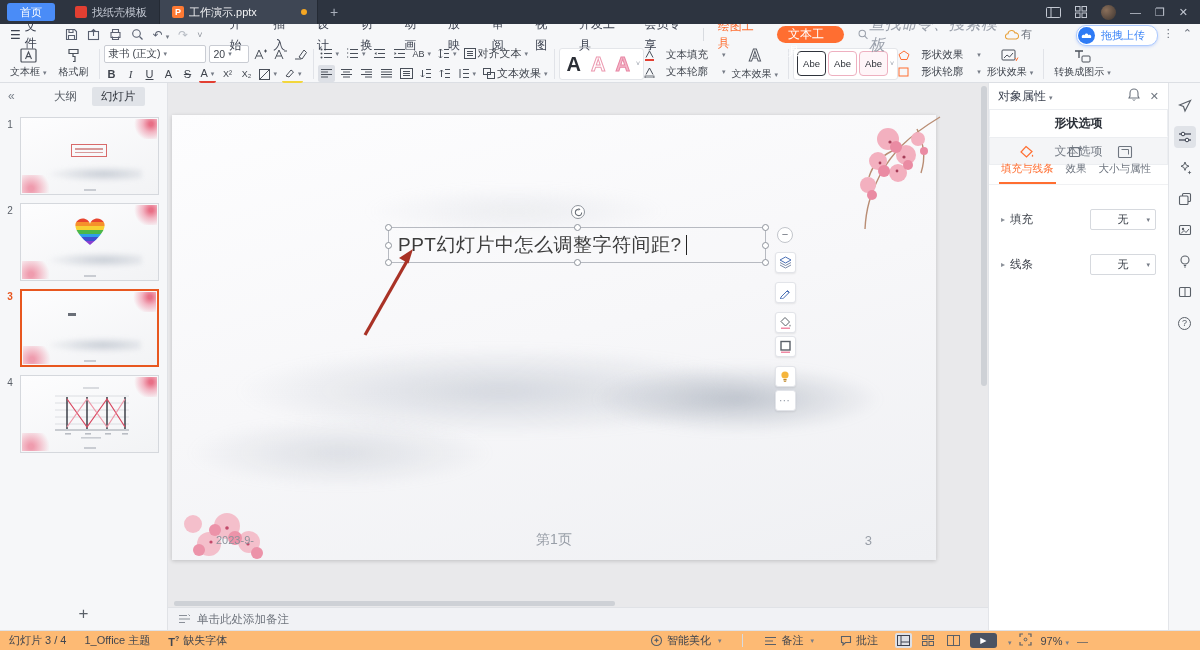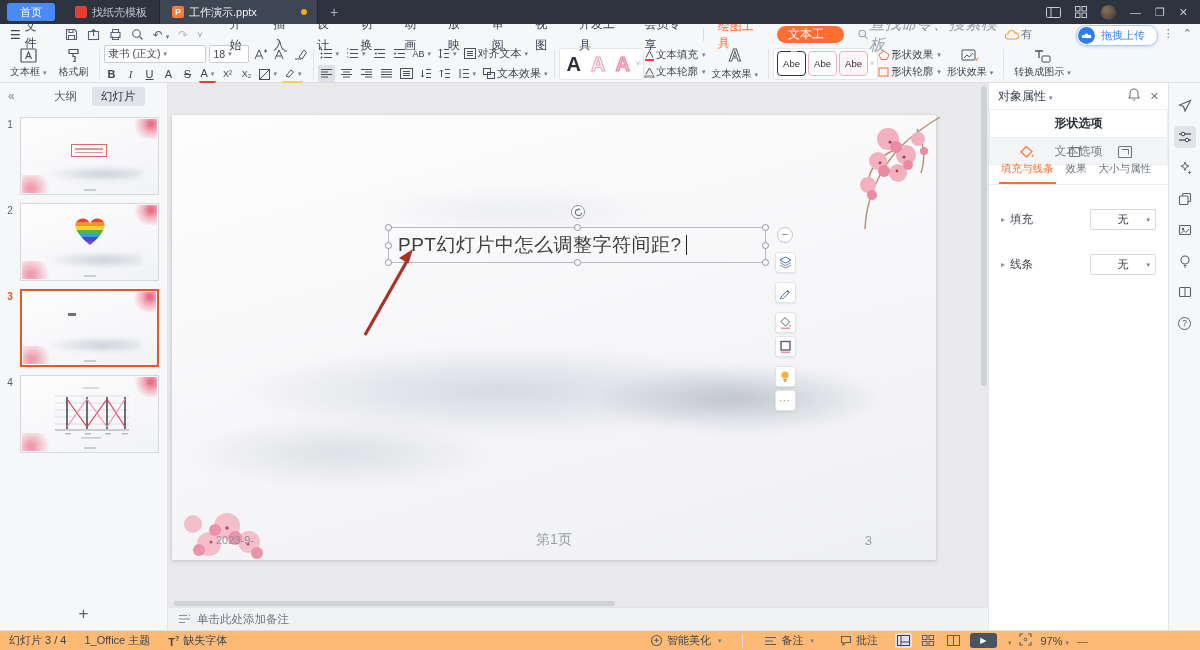"18" span { text: 18 -> 20 }
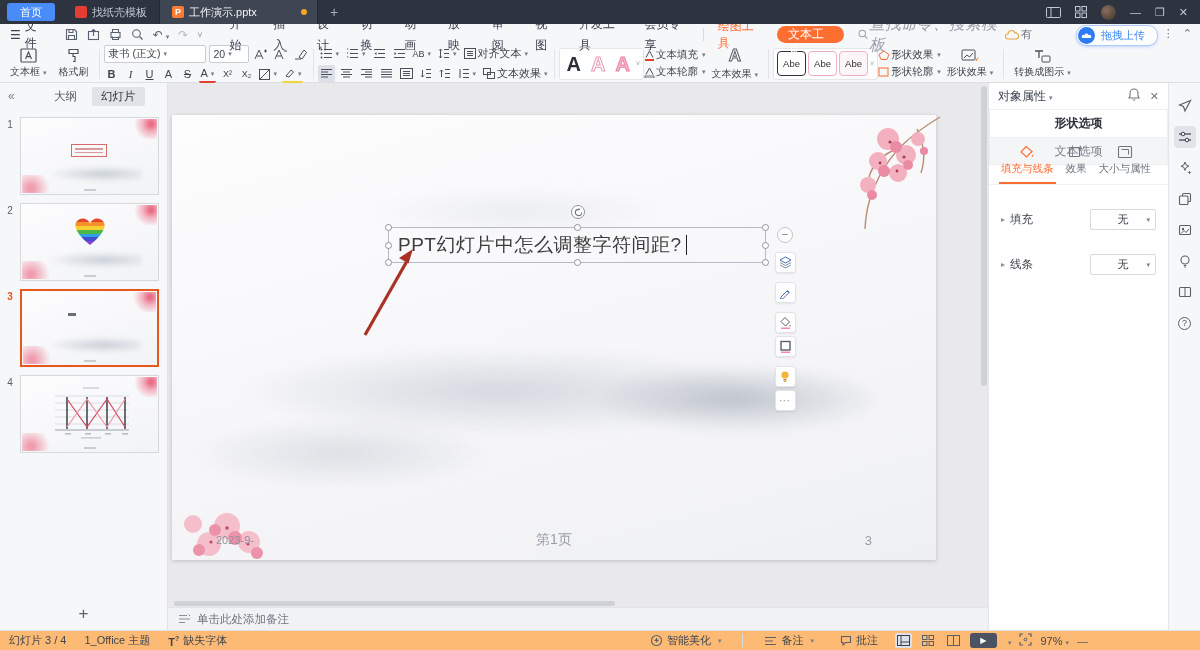"文本填充" .srow { gap: 1px -> 11px }
